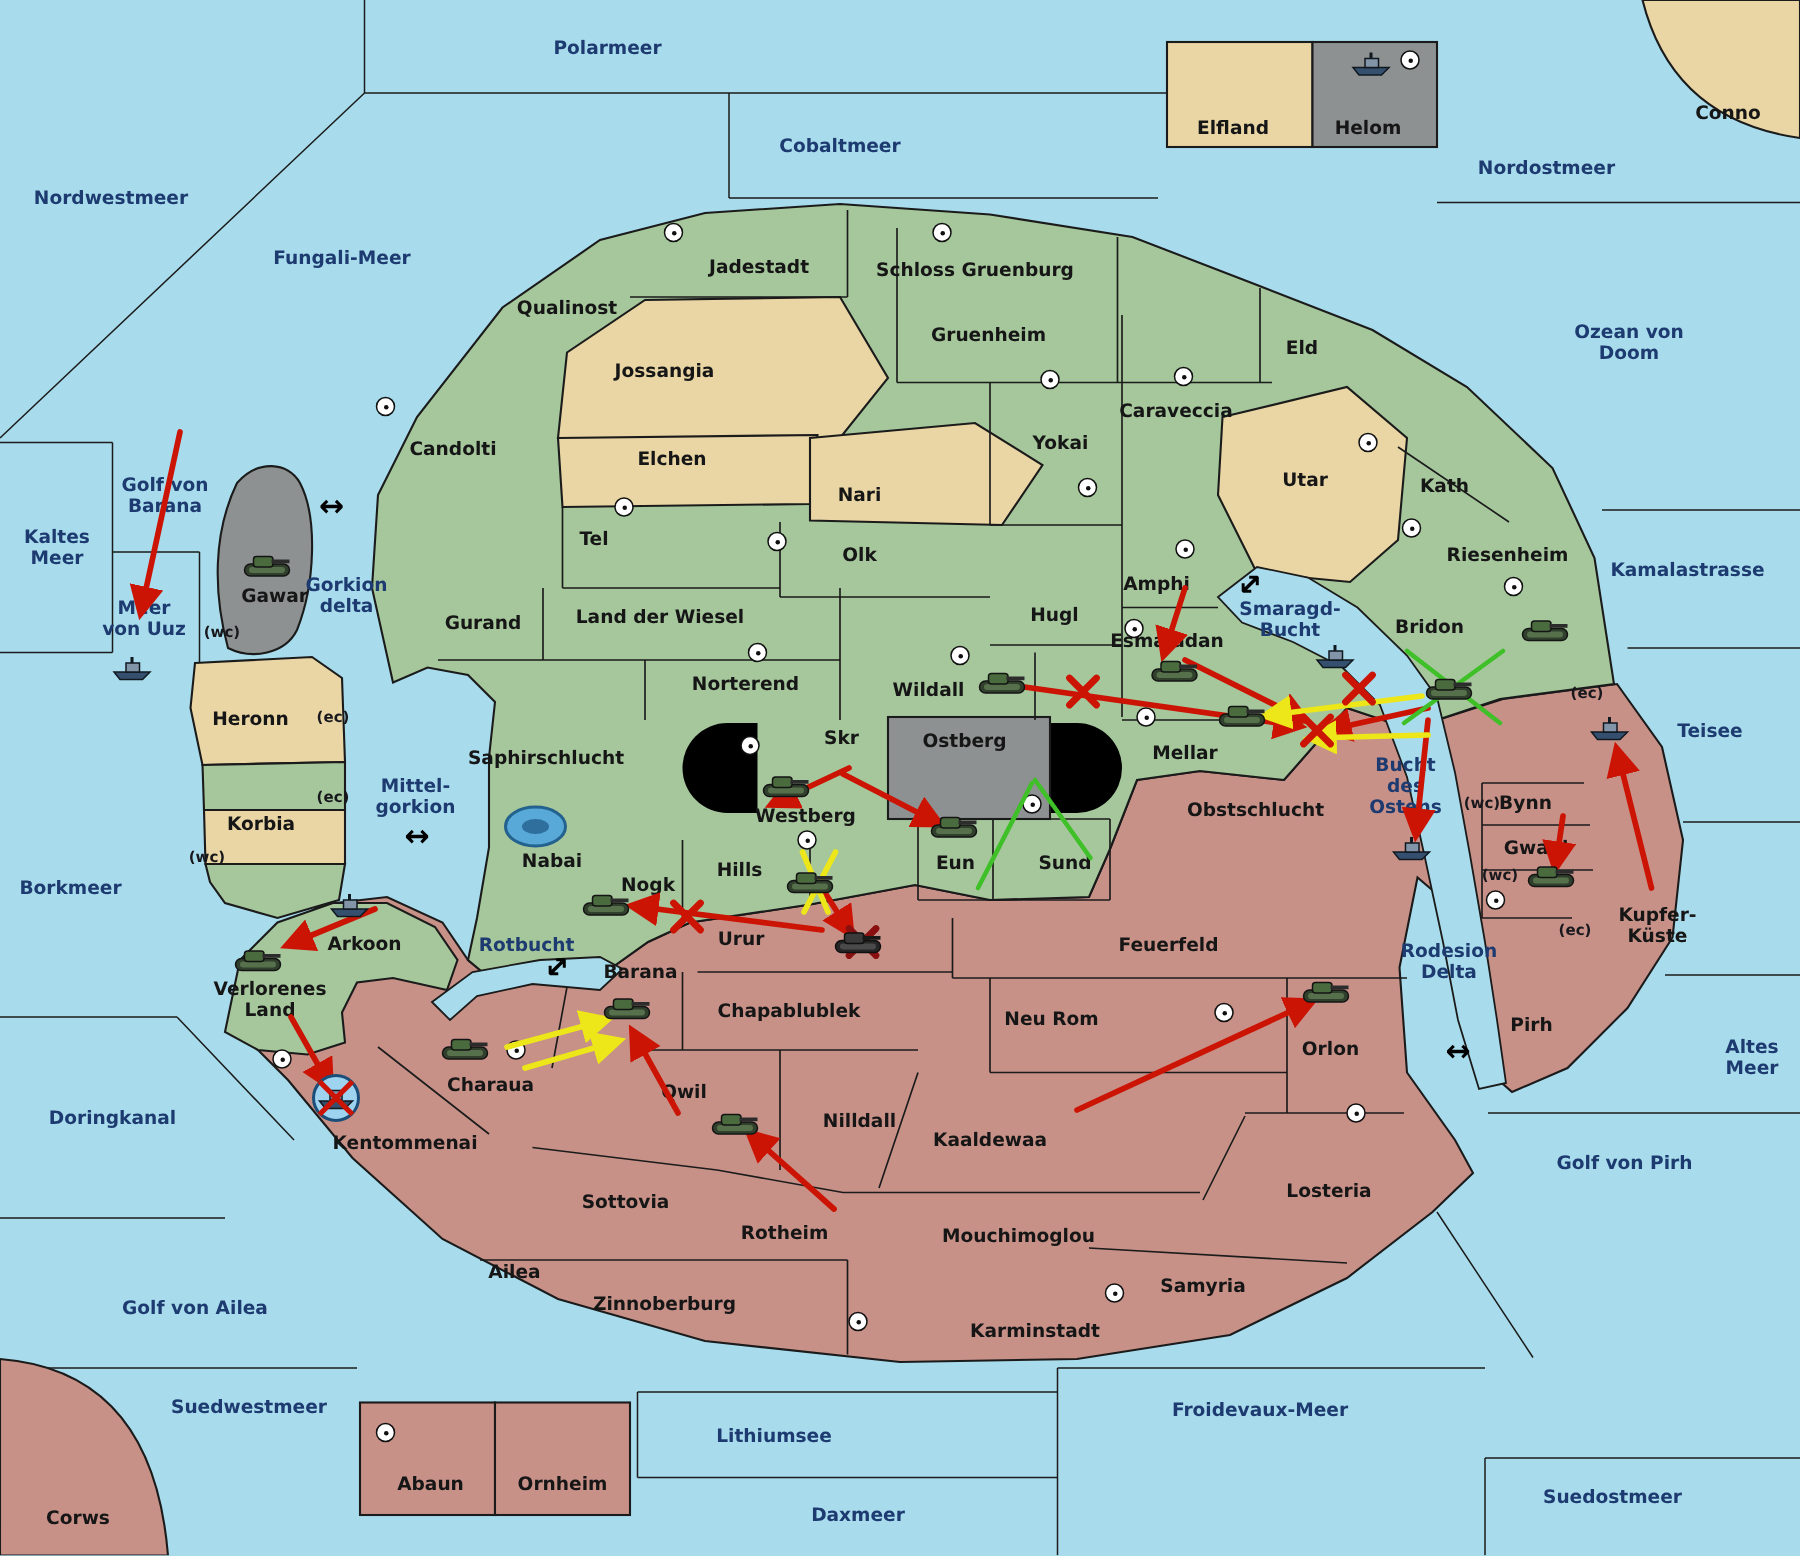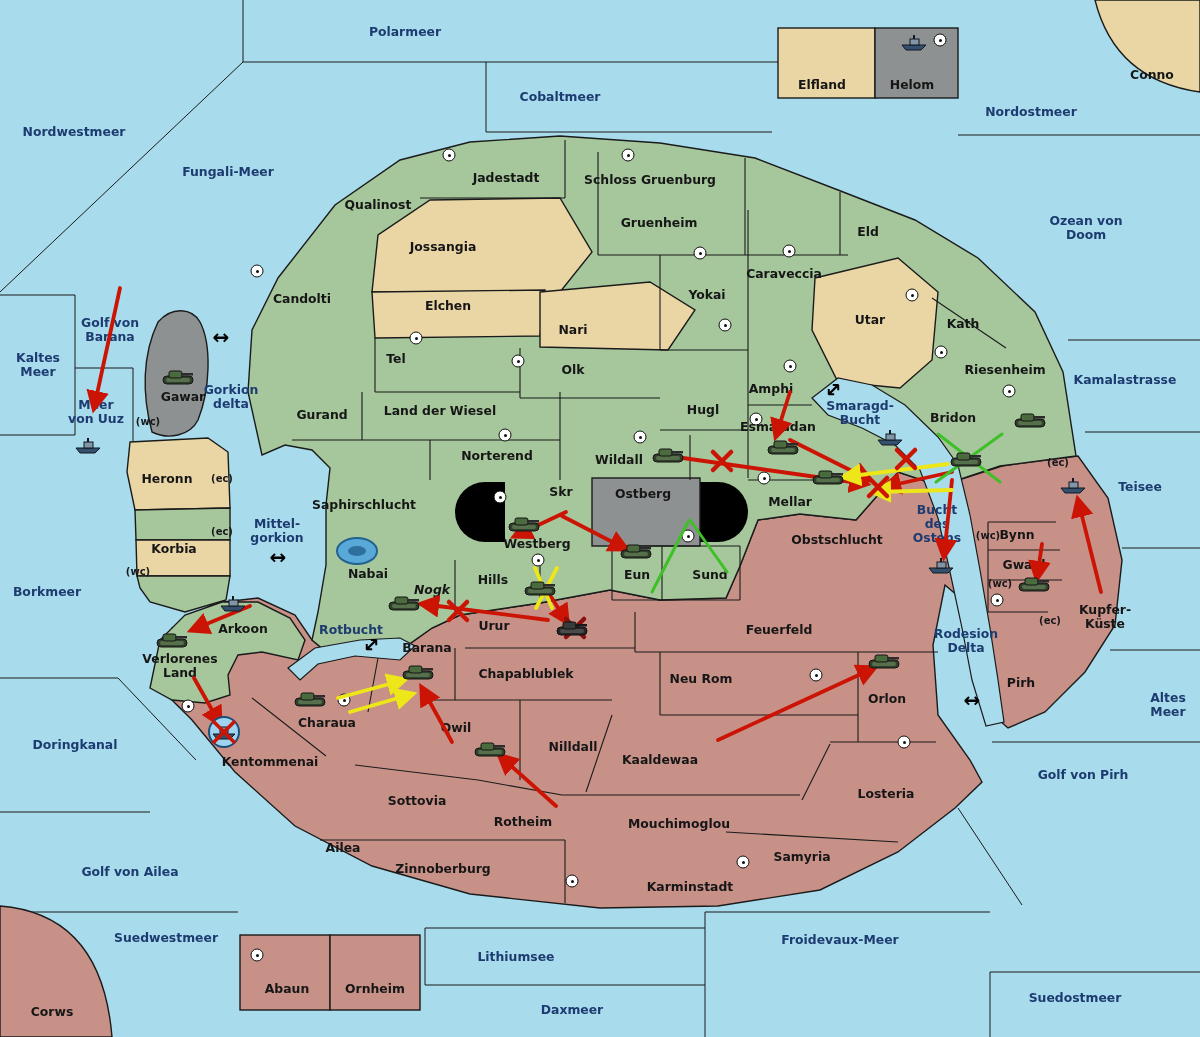"Nogk" div.lbl { font-style: italic -> none }
